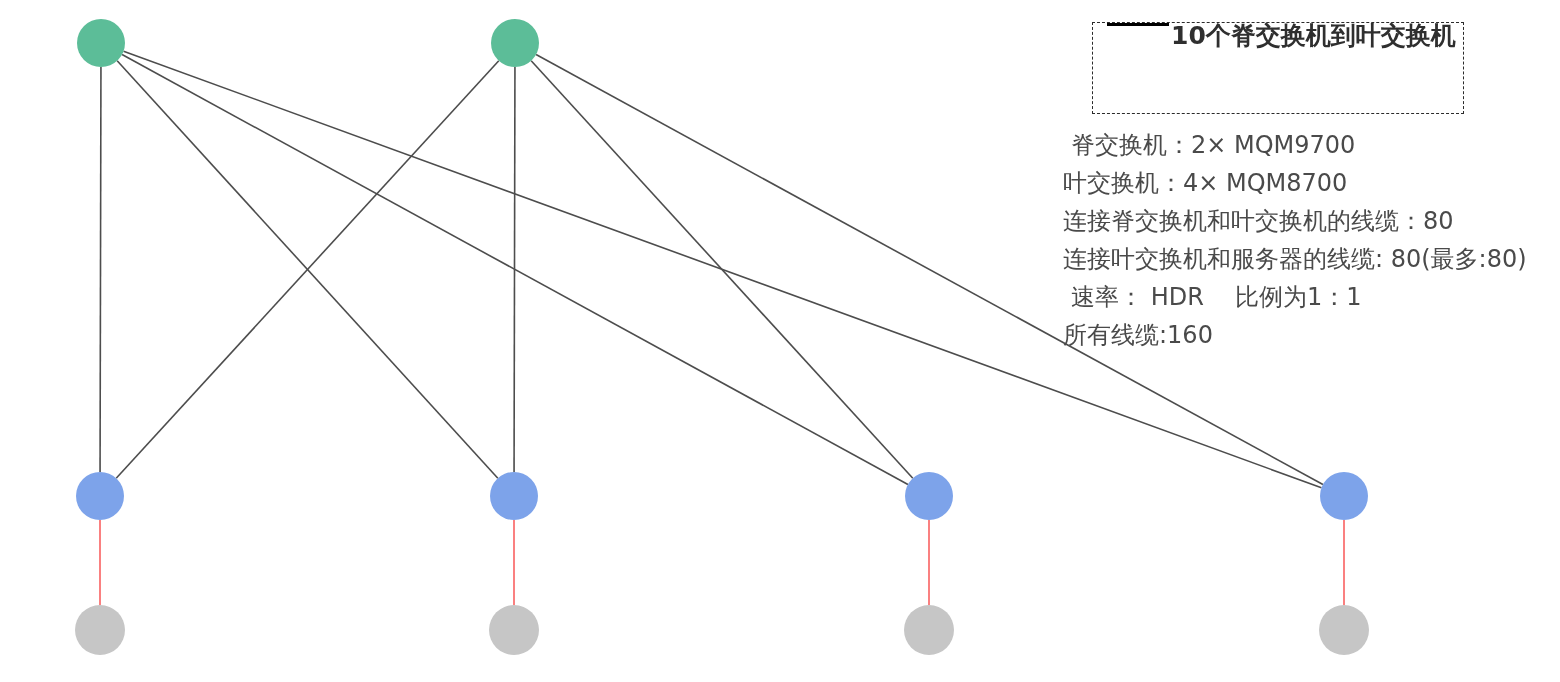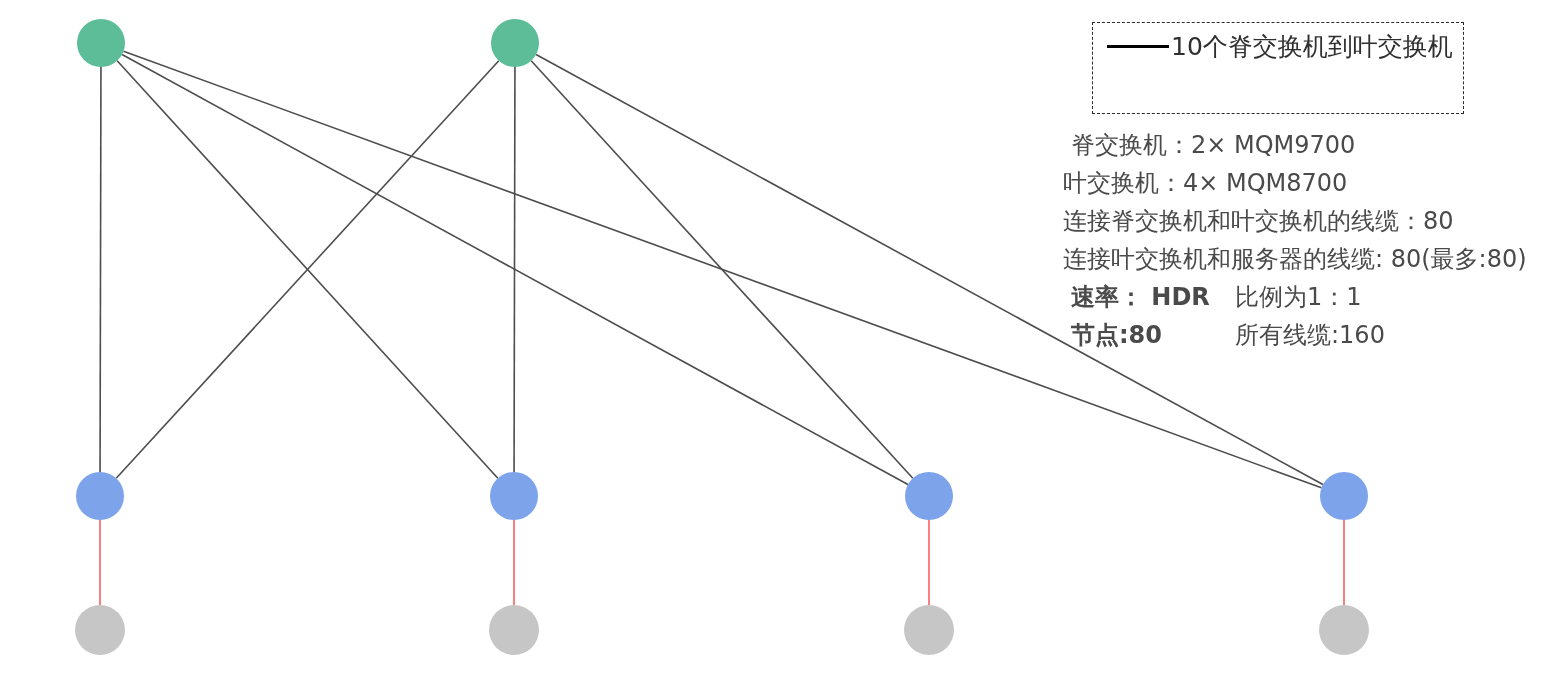"10个脊交换机到叶交换机" .legend-row { align-items: center -> flex-start; font-weight: none -> bold }
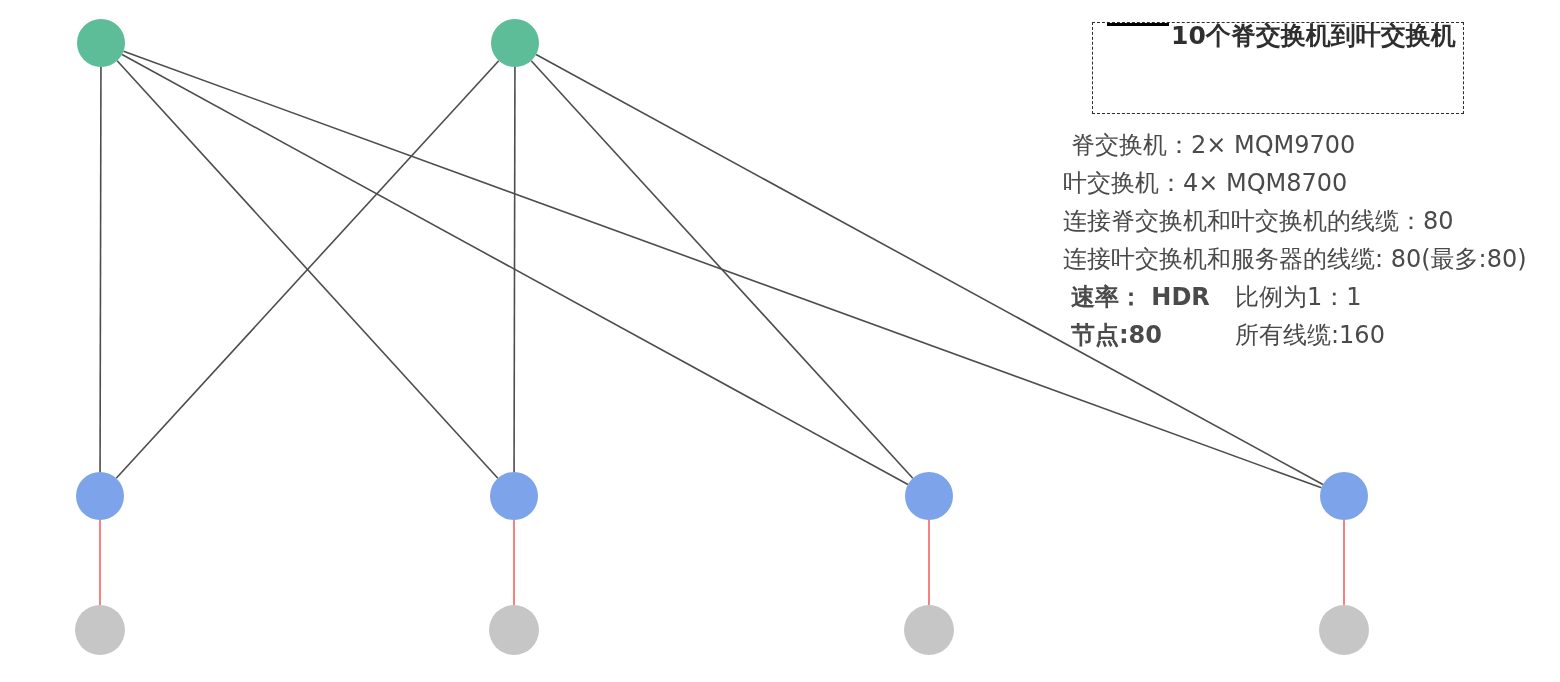"速率： HDR" .info-line.two-col .col-a { font-weight: bold -> none }
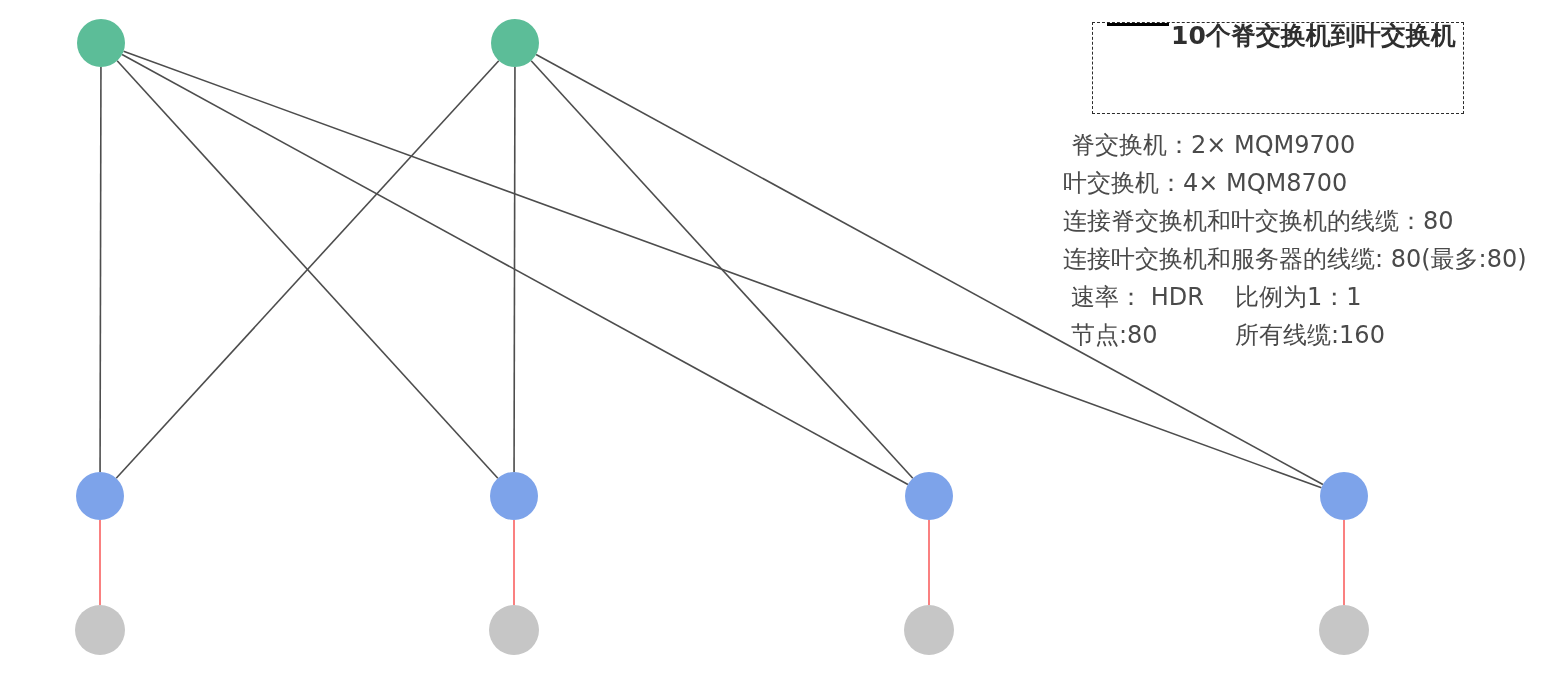"节点:80" span.col-a { html: <span>节点:80</span> -> none }
